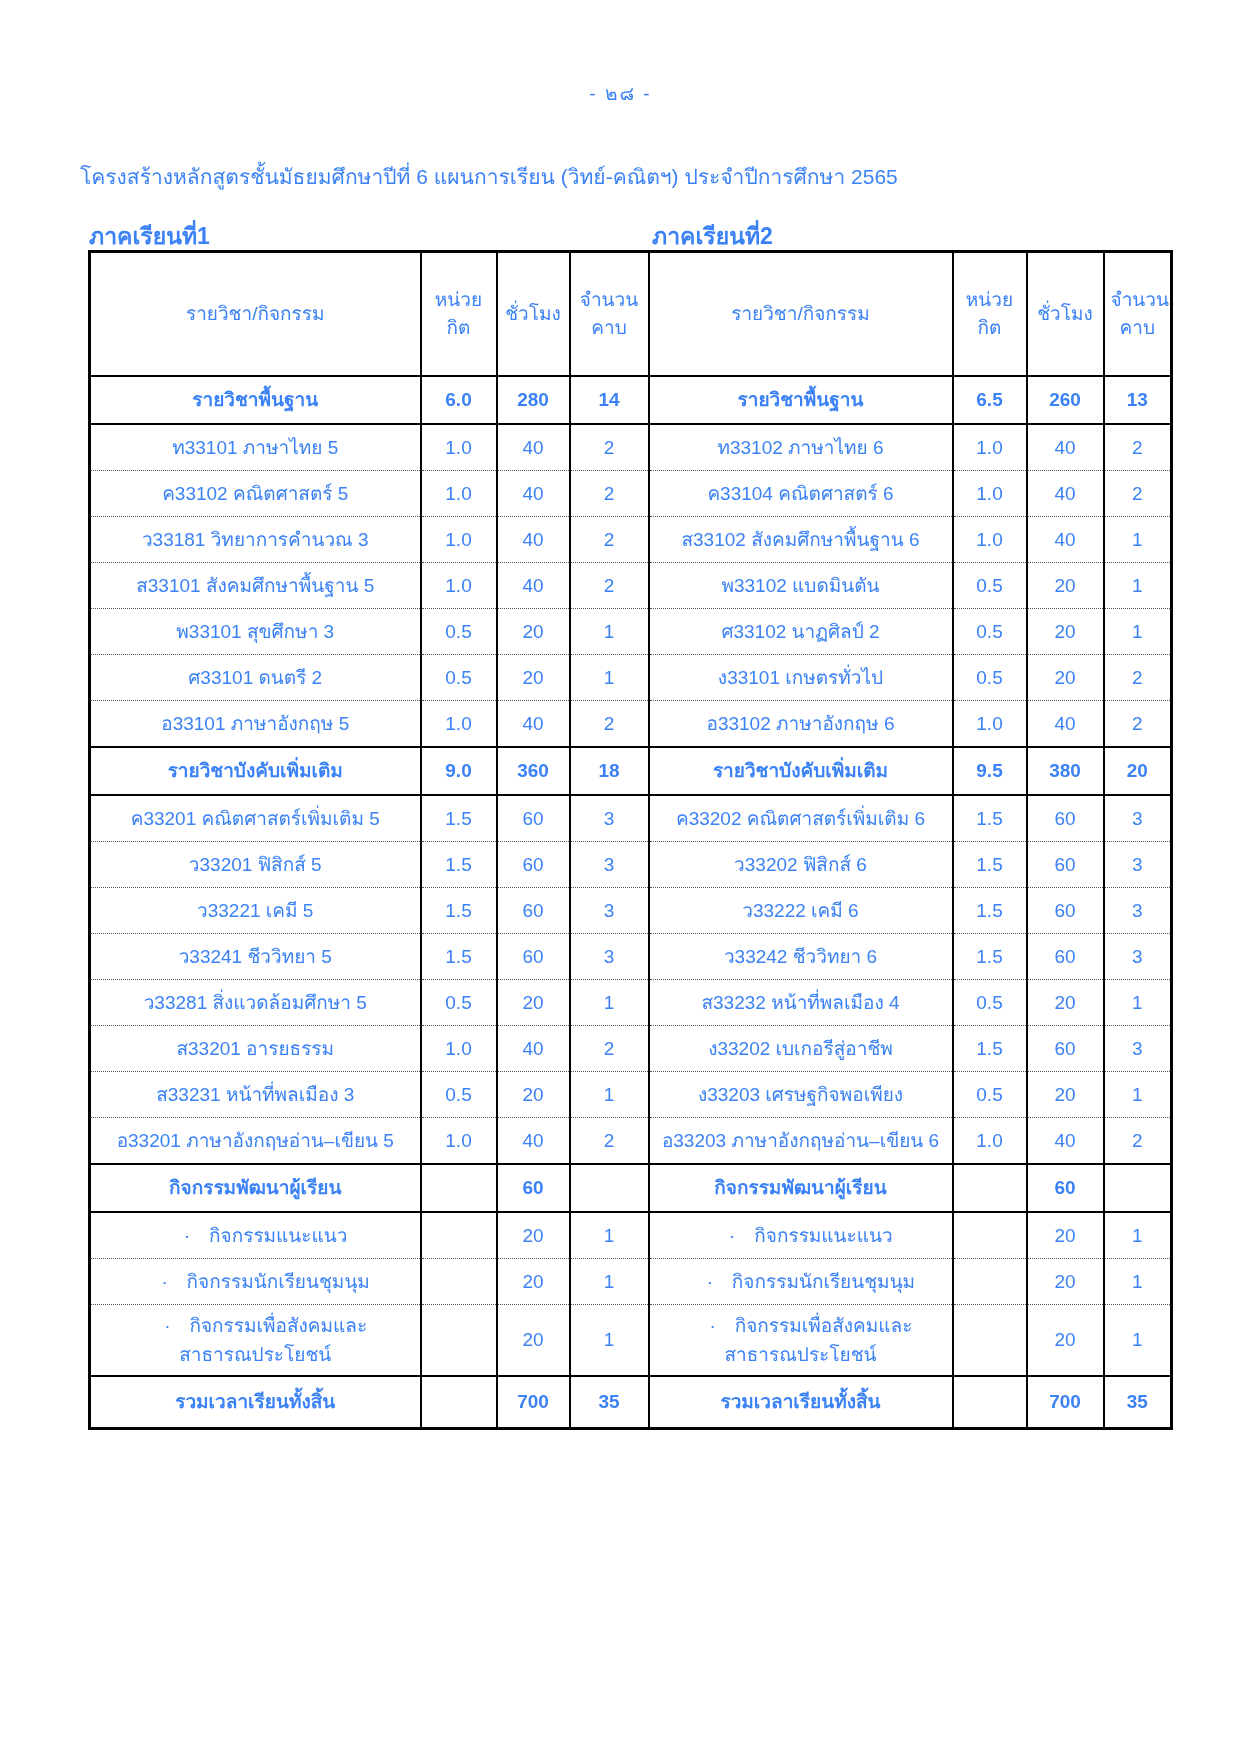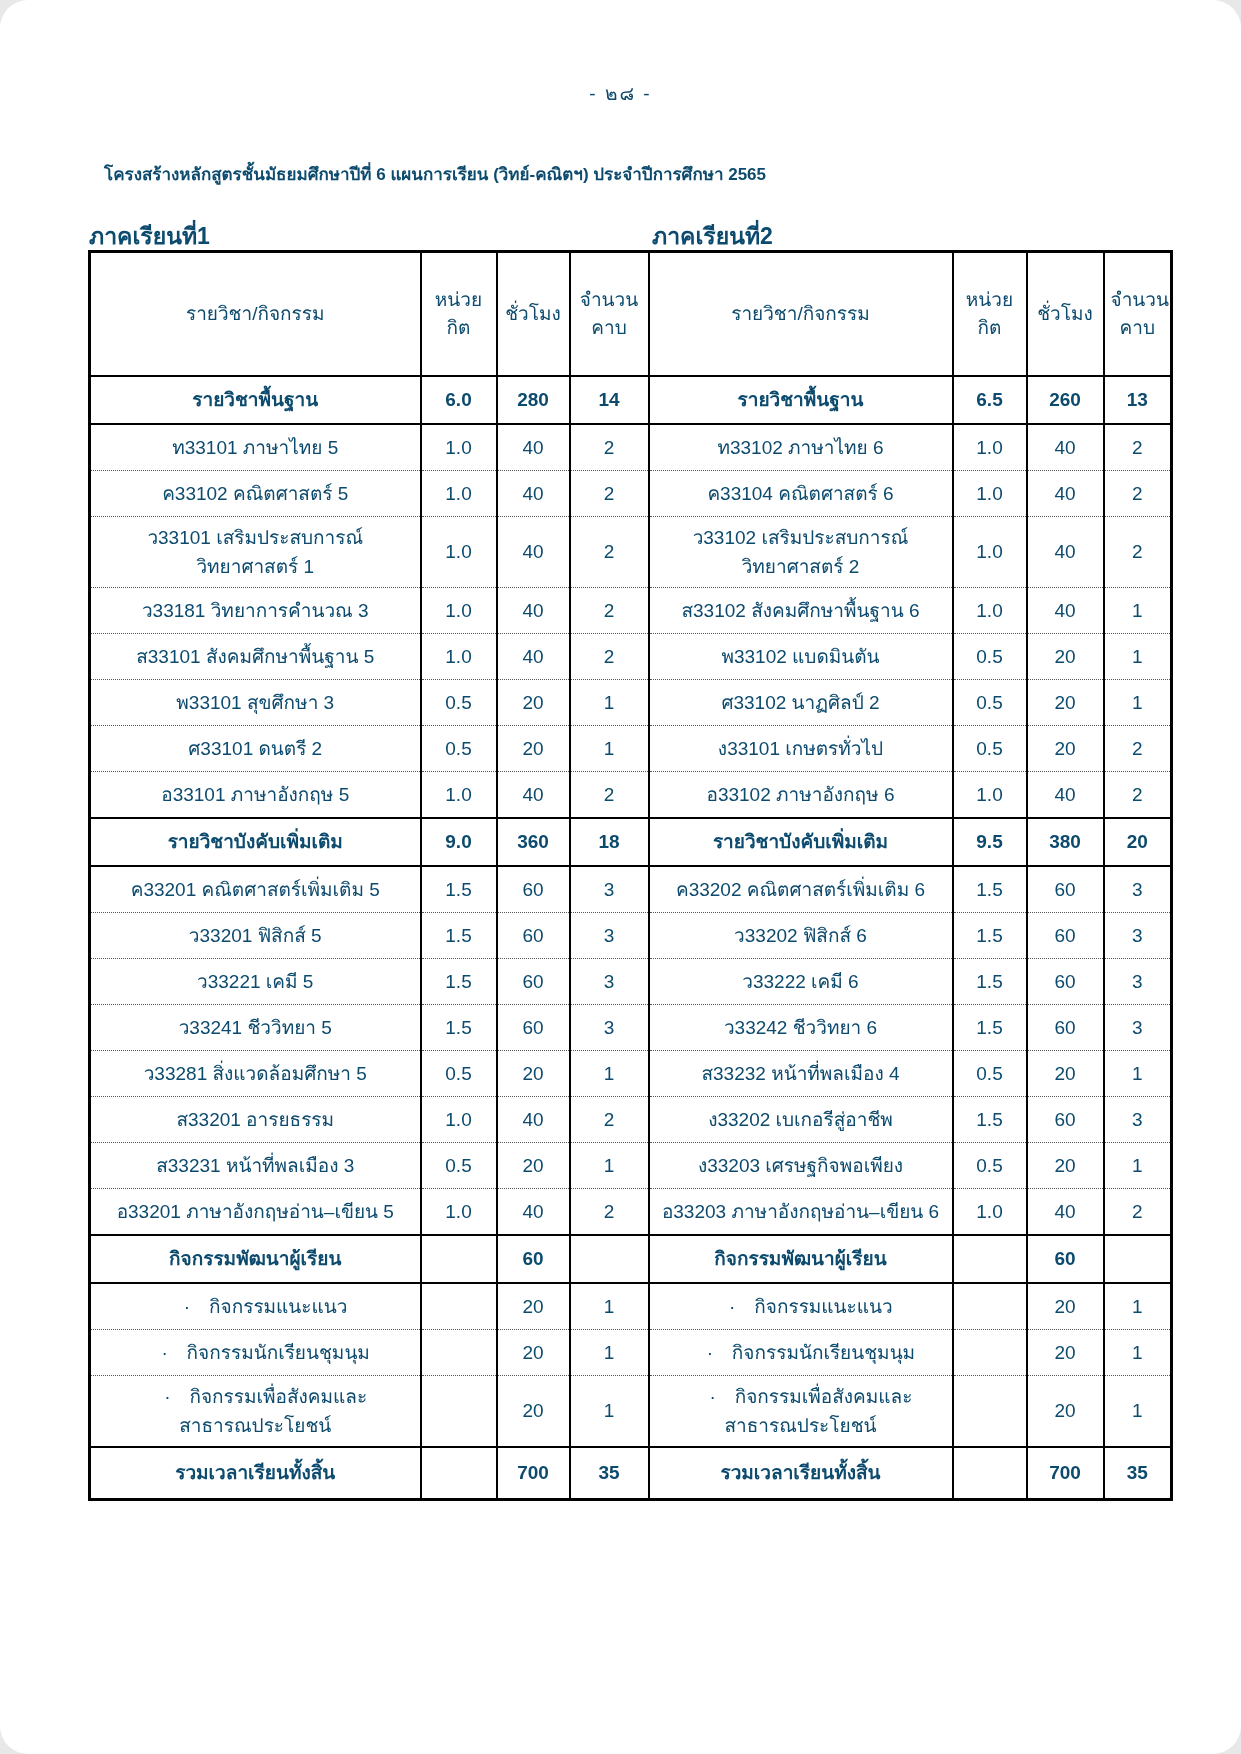"- ๒๘ -" .page { border-radius: 28px -> none; color: #0c4a6e -> #3b82f6 }
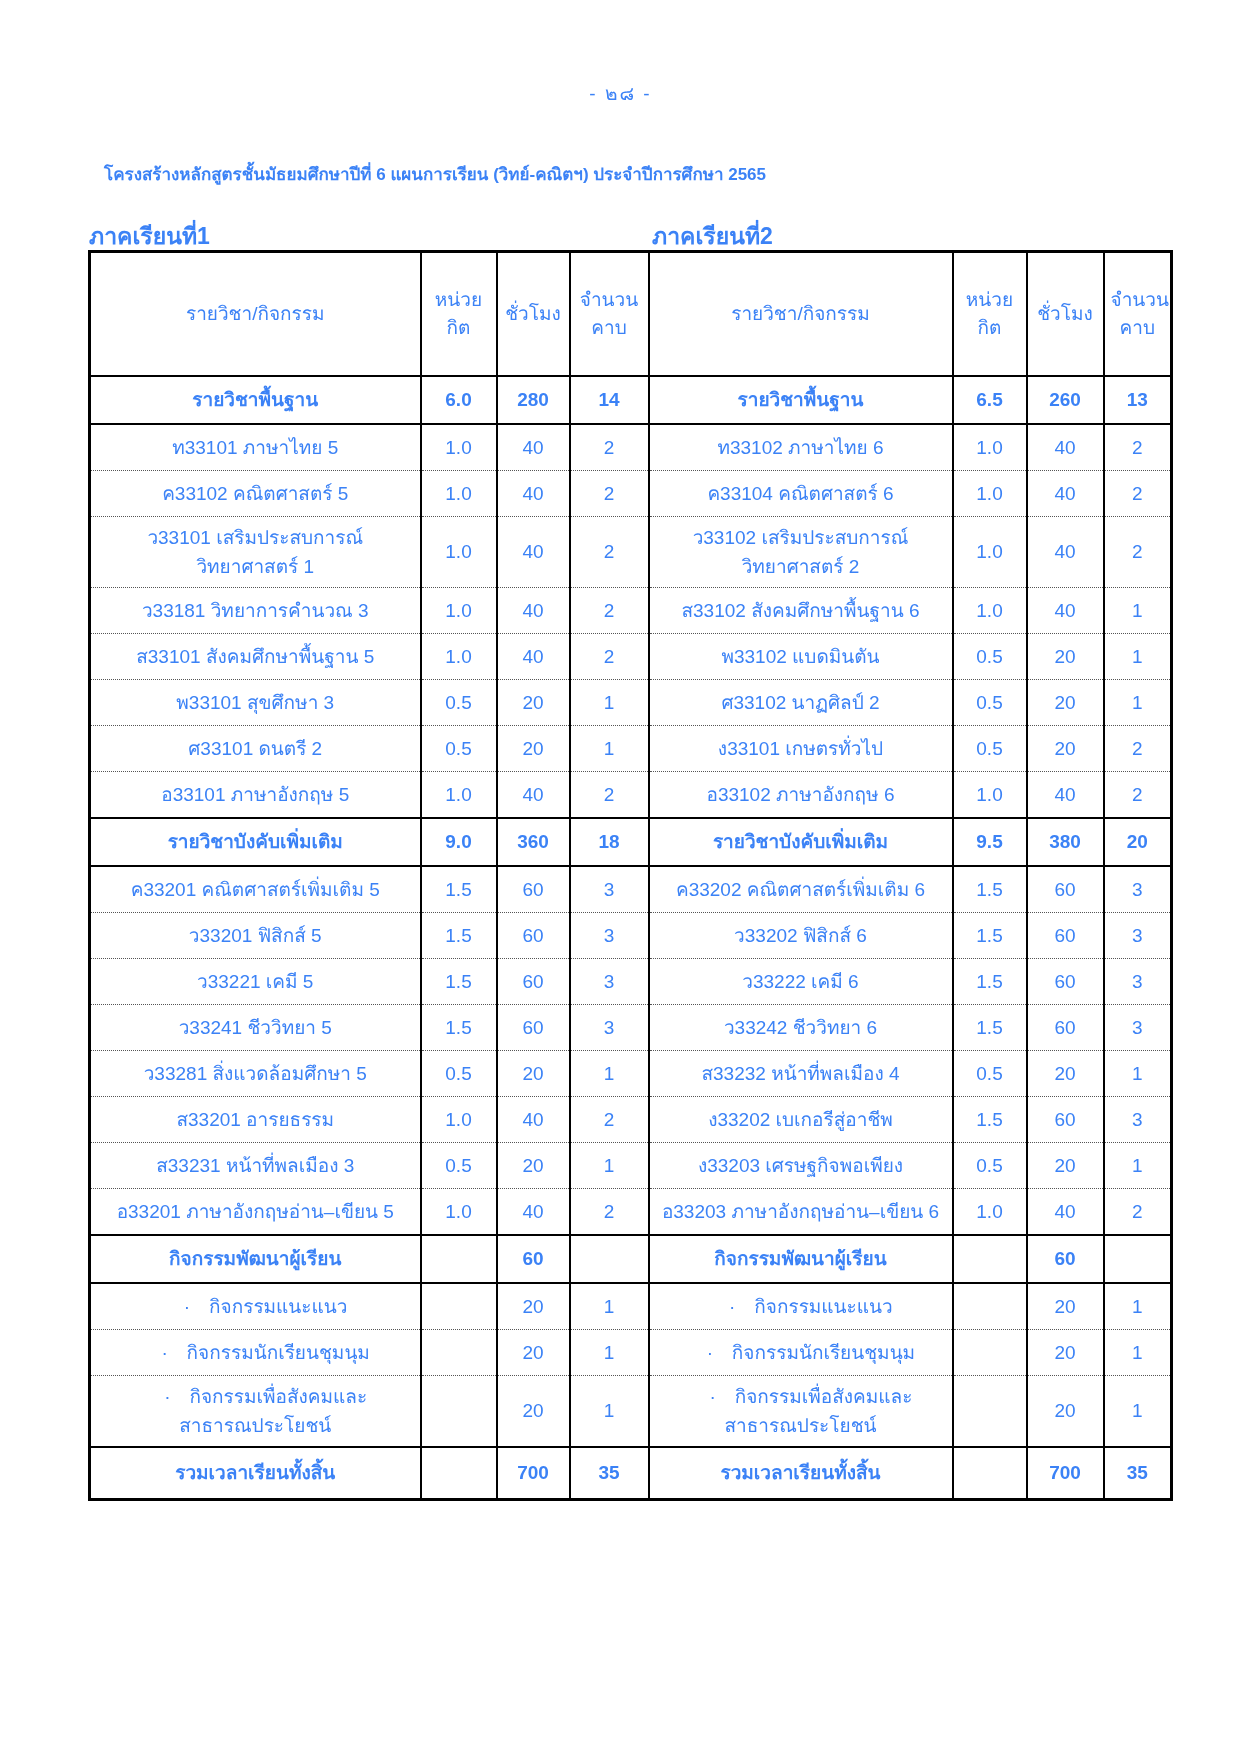"โครงสร้างหลักสูตรชั้นมัธยมศึกษาปีที่ 6" .doc-title { font-size: 17px -> 21px; font-weight: bold -> normal; left: 104px -> 80px }
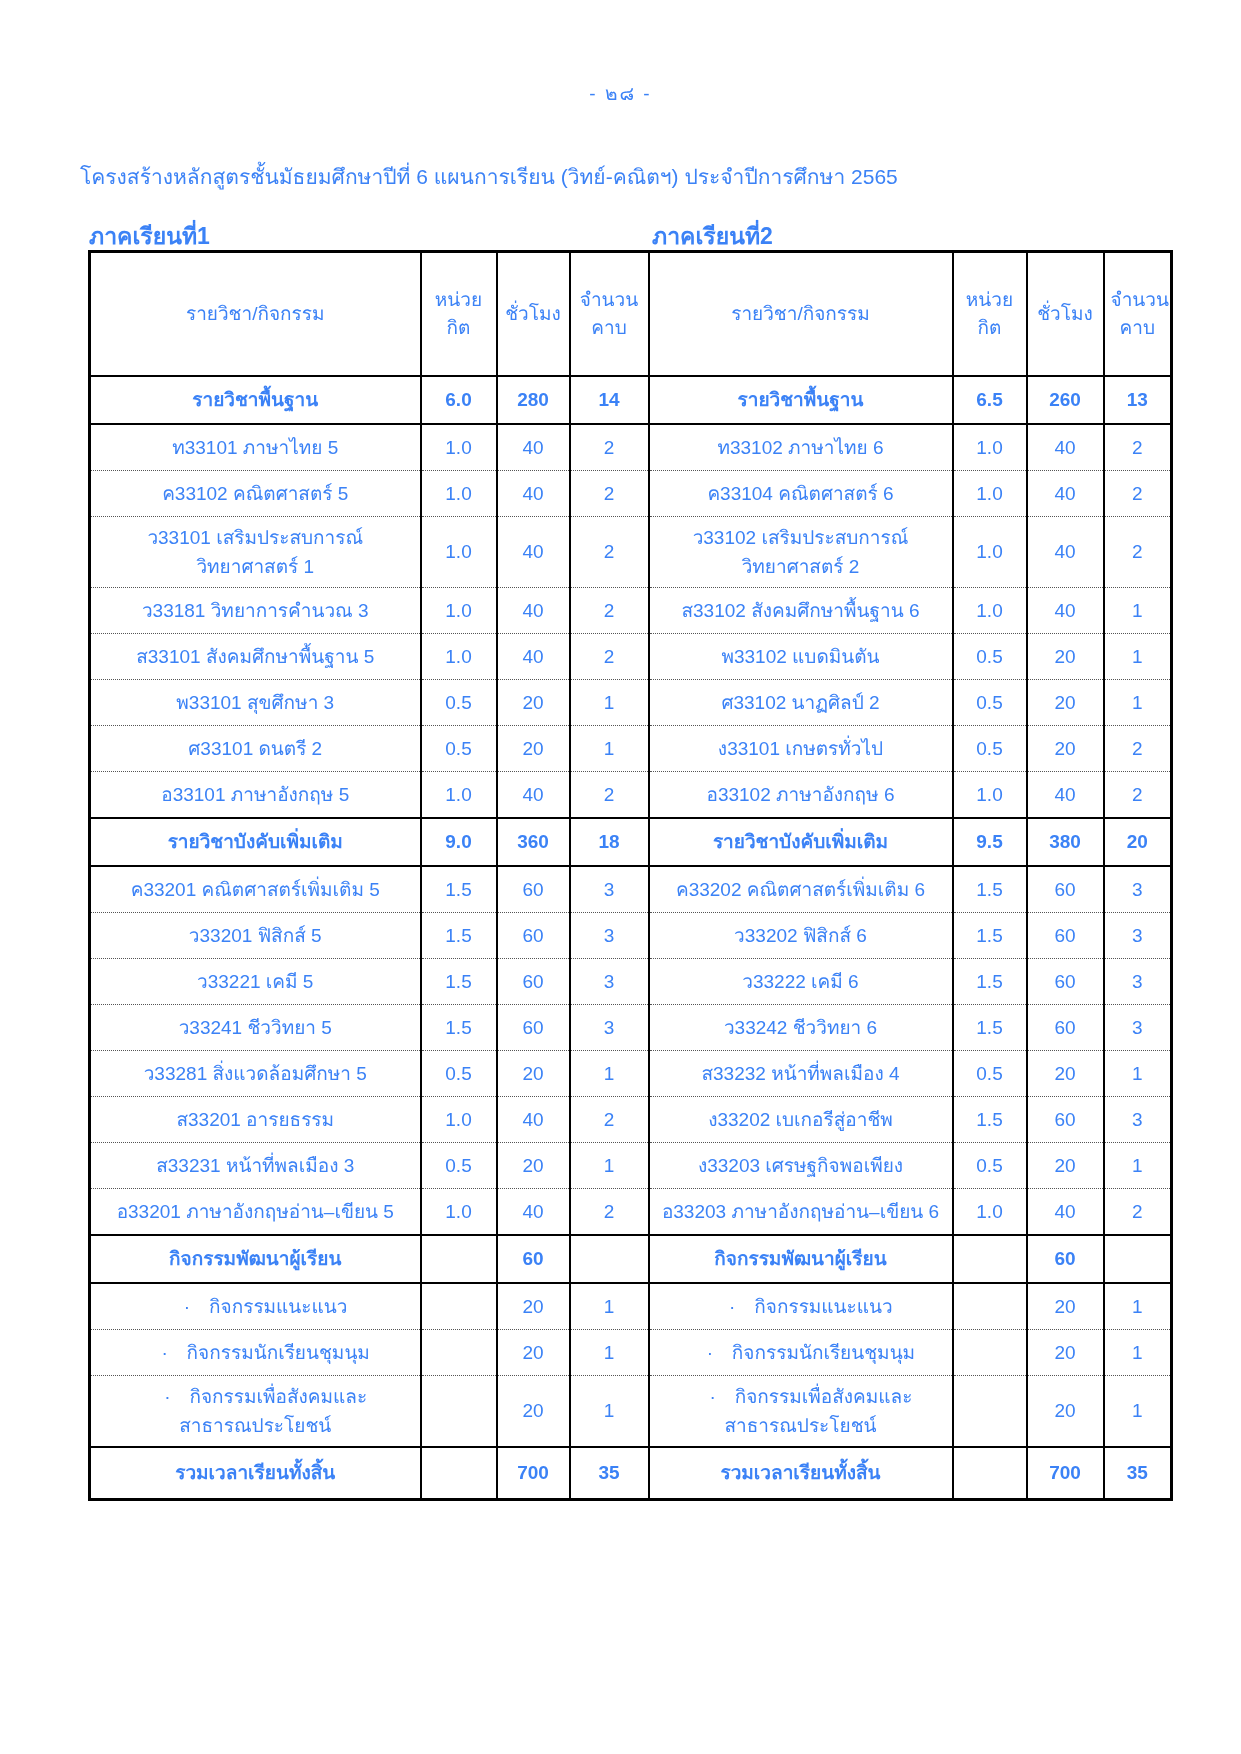"ว33101 เสริมประสบการณ์" tr.row-item { html: <tr> <td><span>ว33101 เสริมประสบการณ์ วิทยาศาสตร์ 1</span></td> <td>1.0</td> <td>40</td> <td>2</td> <td><span>ว33102 เสริมประสบการณ์ วิทยาศาสตร์ 2</span></td> <td>1.0</td> <td>40</td> <td>2</td> </tr> -> none }
